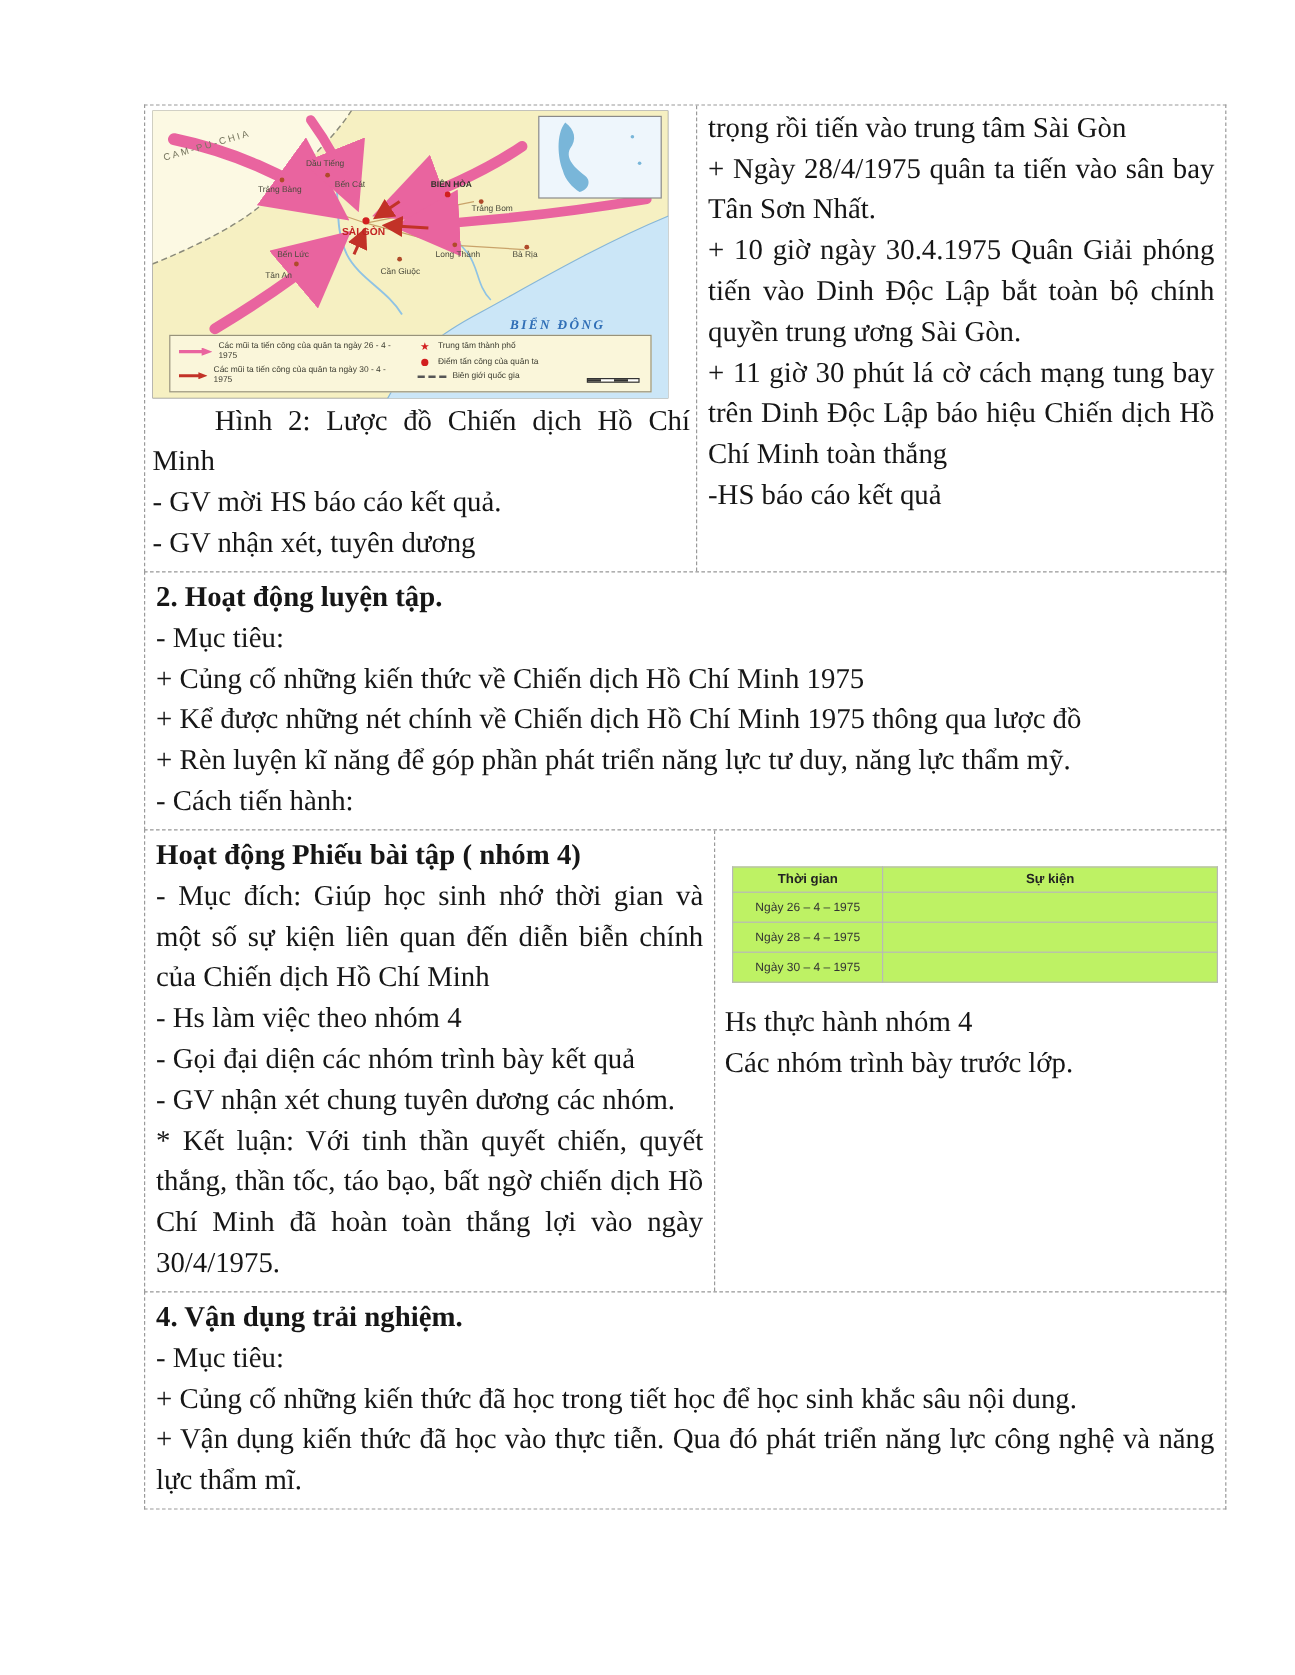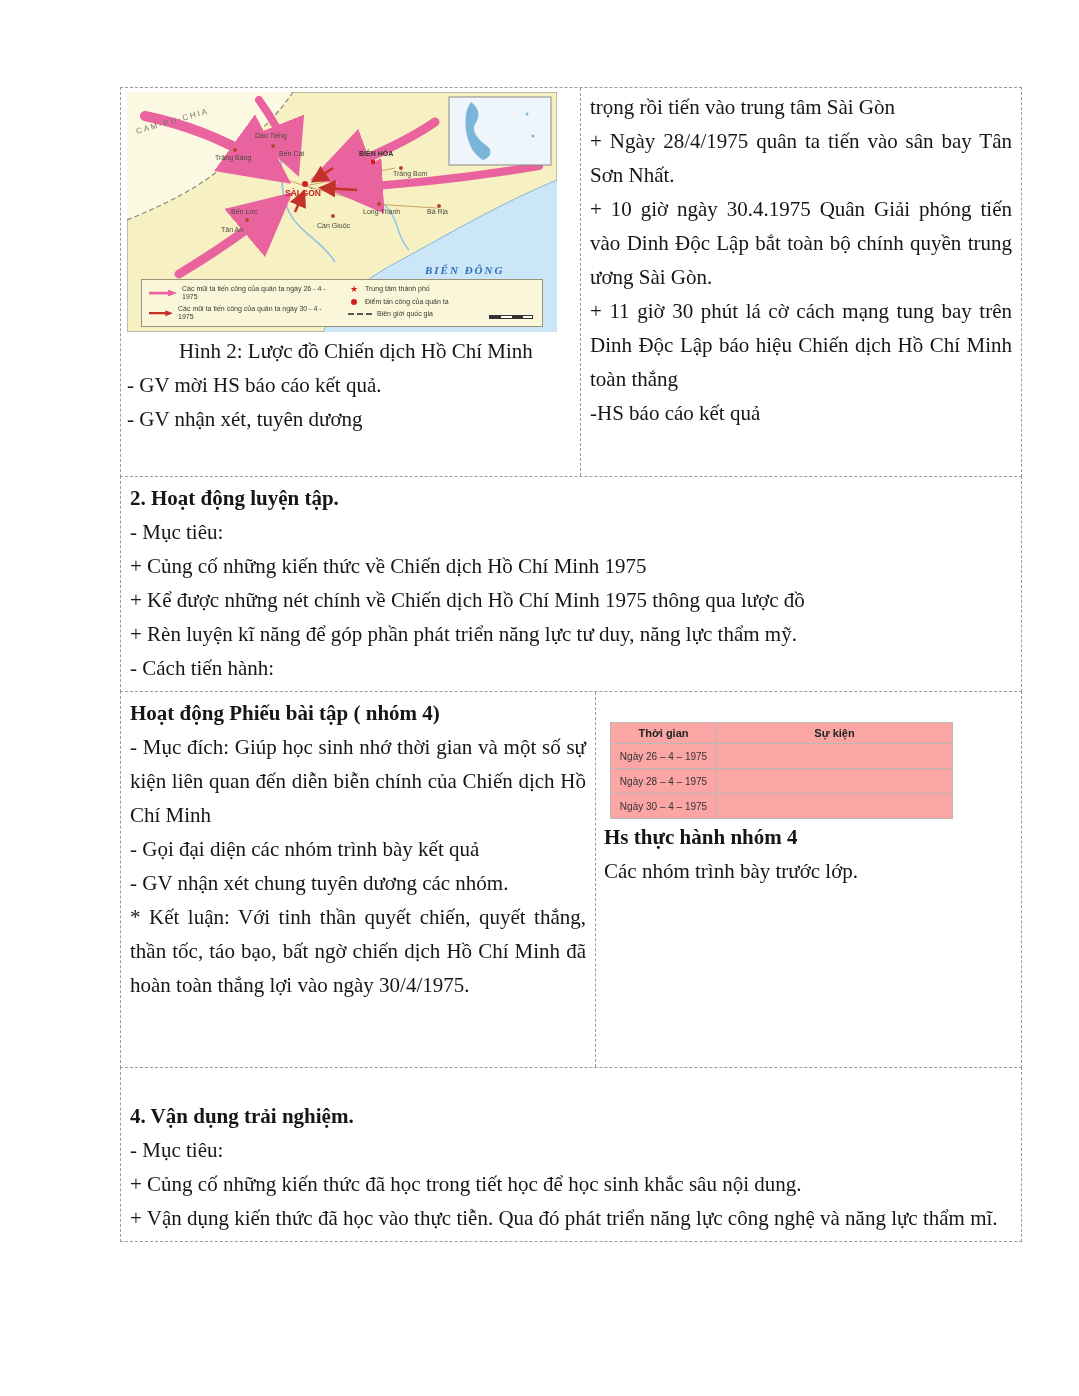"trọng rồi tiến vào trung" p { font-size: 21px -> 24px }
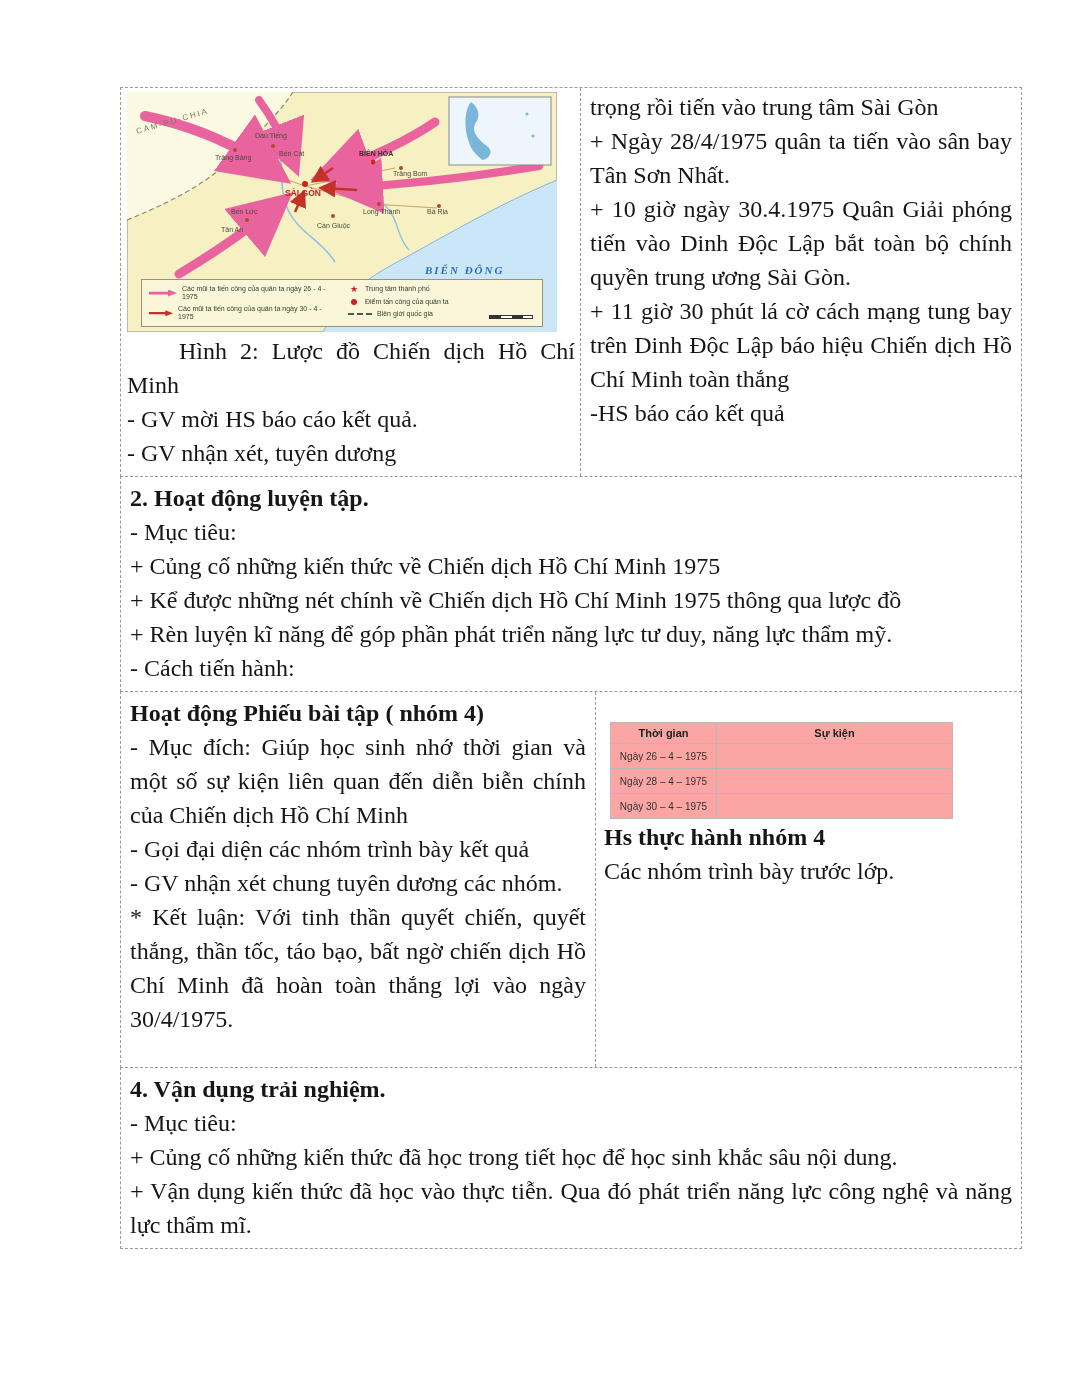"Thời gian" .worksheet { background: #fca5a5 -> #bef264; width: 343px -> 405px }
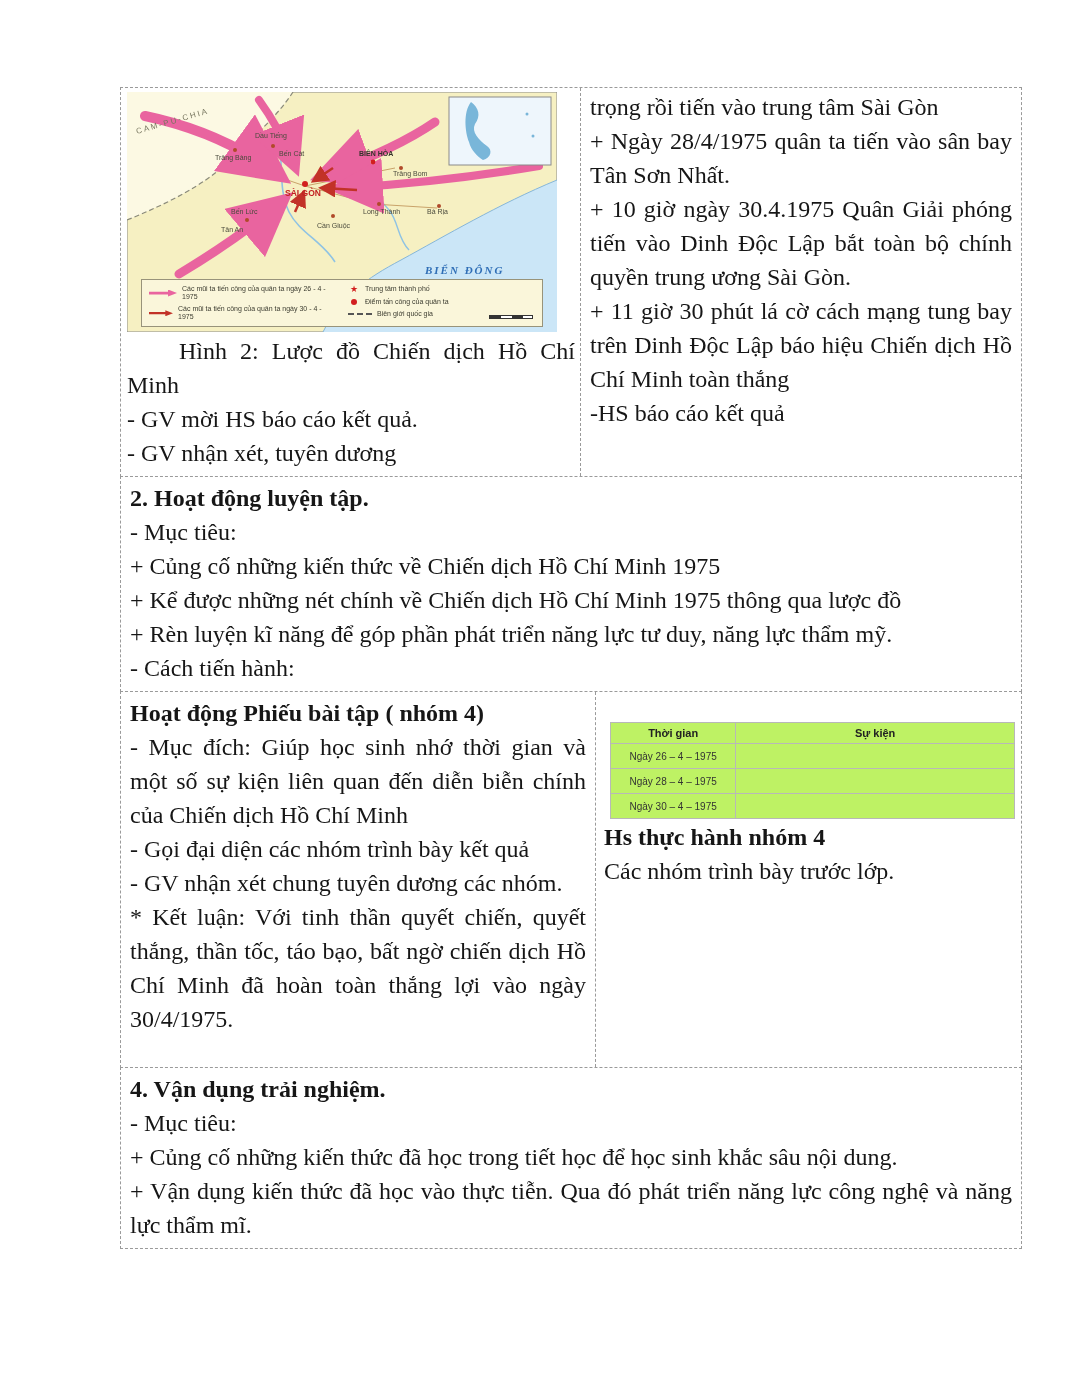"- Hs làm việc theo" p { html: none -> <p>- Hs làm việc theo nhóm 4</p> }
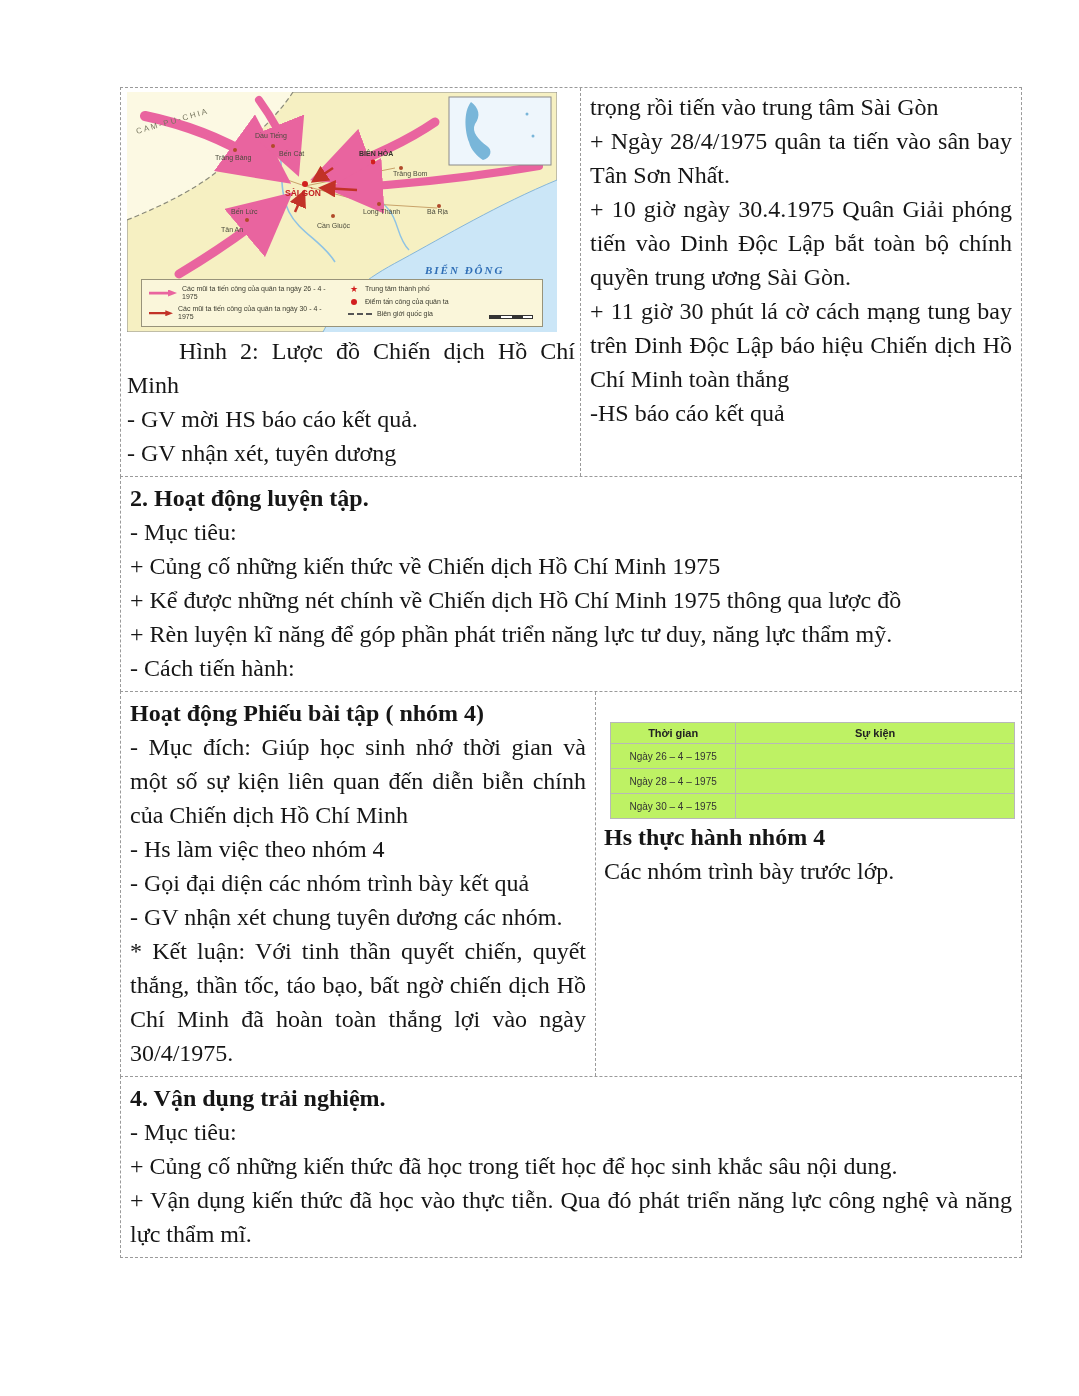"Hs thực hành nhóm 4" .mt-gap { font-weight: bold -> none; margin-top: 1px -> 16px }
